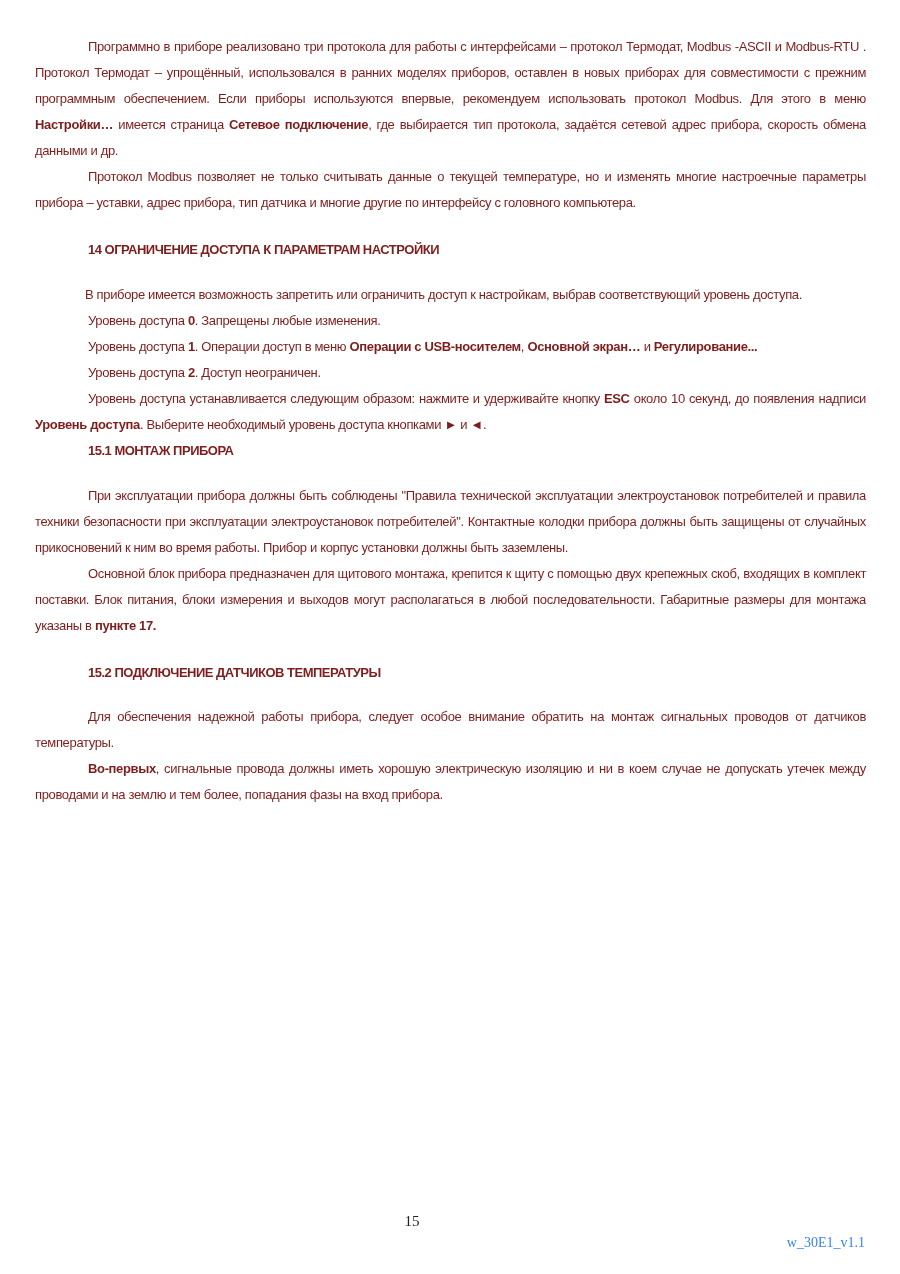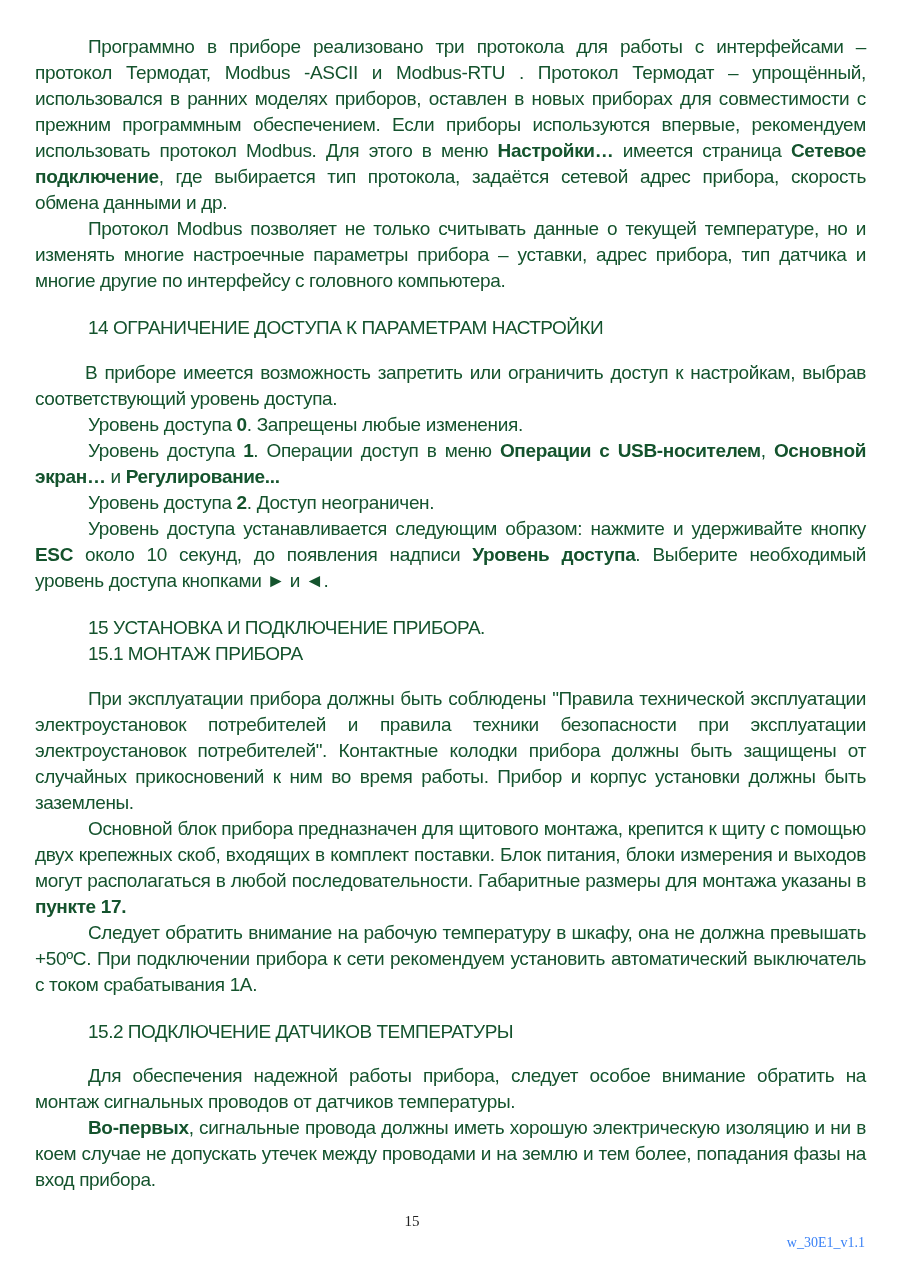"Программно в приборе реализовано три" .page { color: #14532d -> #7f1d1d; font-size: 19px -> 13px }
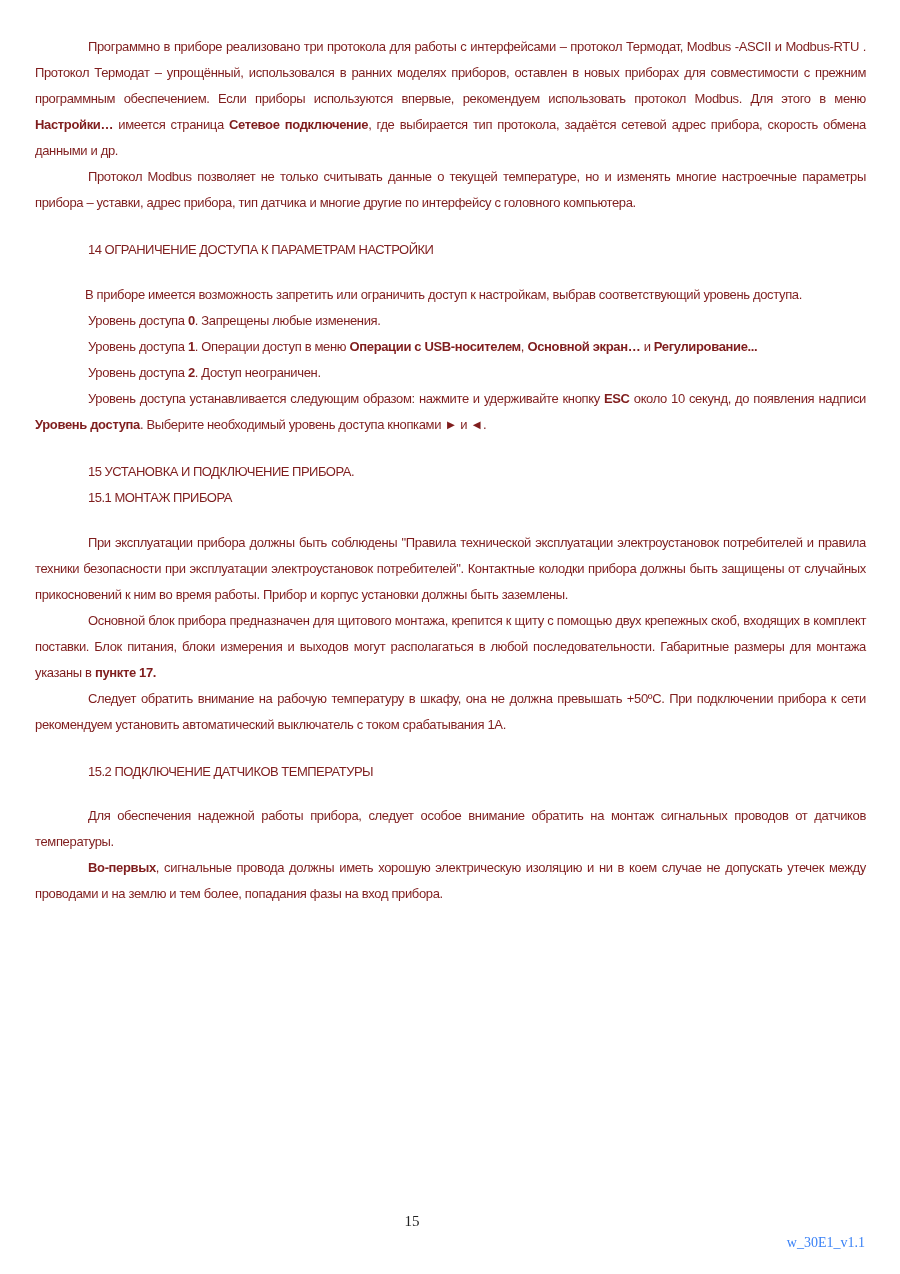"14 ОГРАНИЧЕНИЕ ДОСТУПА К ПАРАМЕТРАМ" .heading { font-weight: normal -> bold }
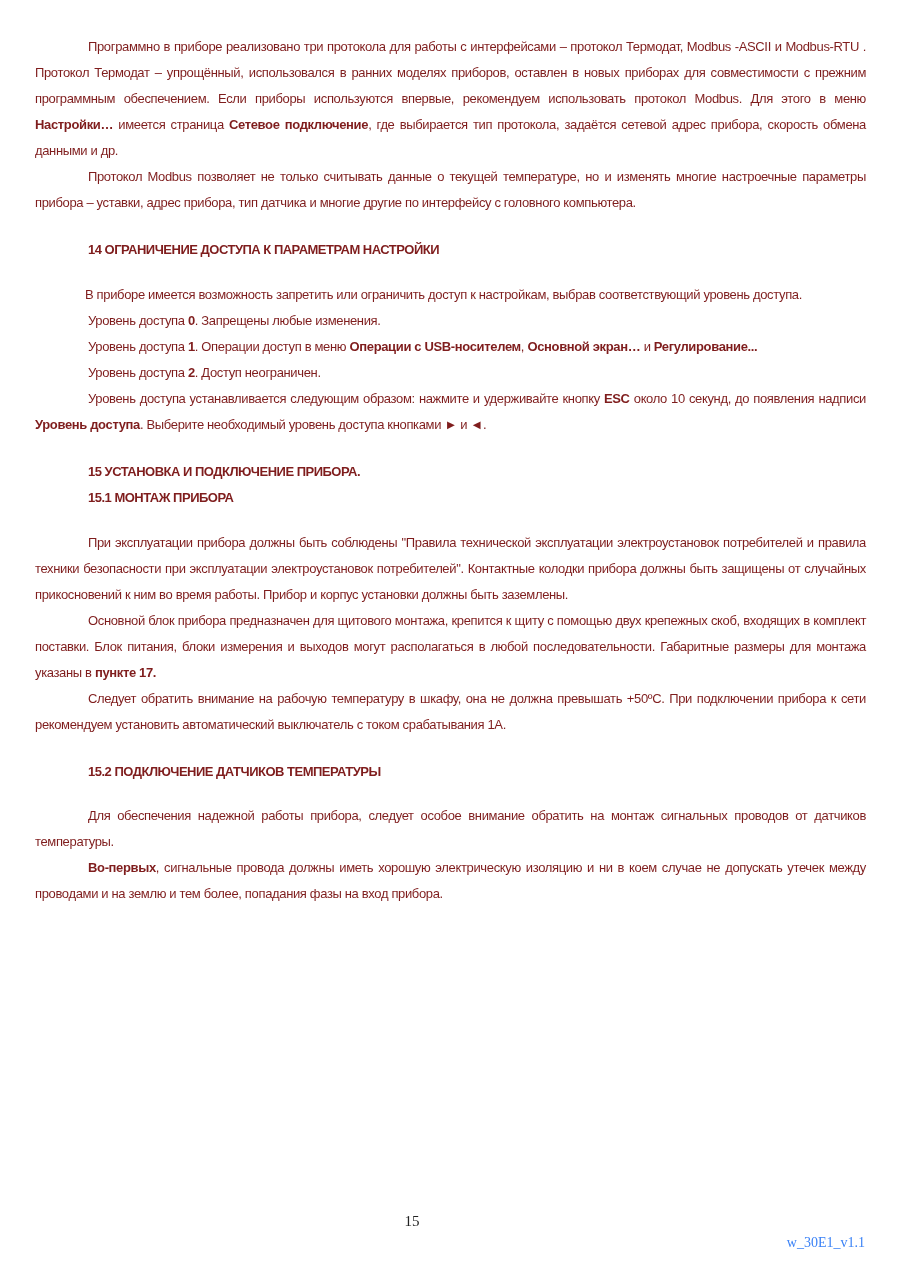"15 УСТАНОВКА И ПОДКЛЮЧЕНИЕ ПРИБОРА." p.heading { html: <p>15 УСТАНОВКА И ПОДКЛЮЧЕНИЕ ПРИБОРА.</p> -> none }
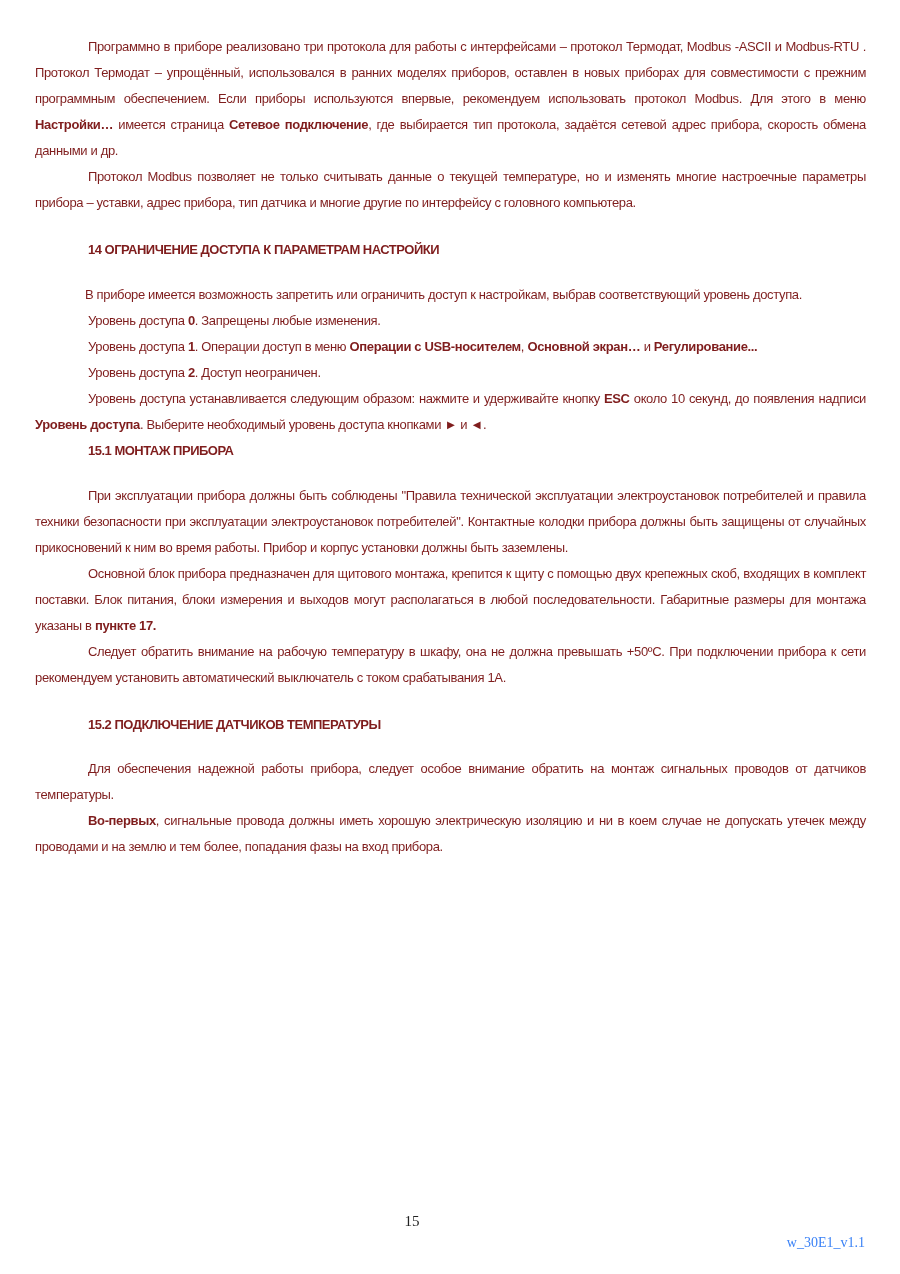"Следует обратить внимание на рабочую" p { html: <p>Следует обратить внимание на рабочую температуру в шкафу, она не должна превышать +50ºС. При подключении прибора к сети рекомендуем установить автоматический выключатель с током срабатывания 1А.</p> -> none }
